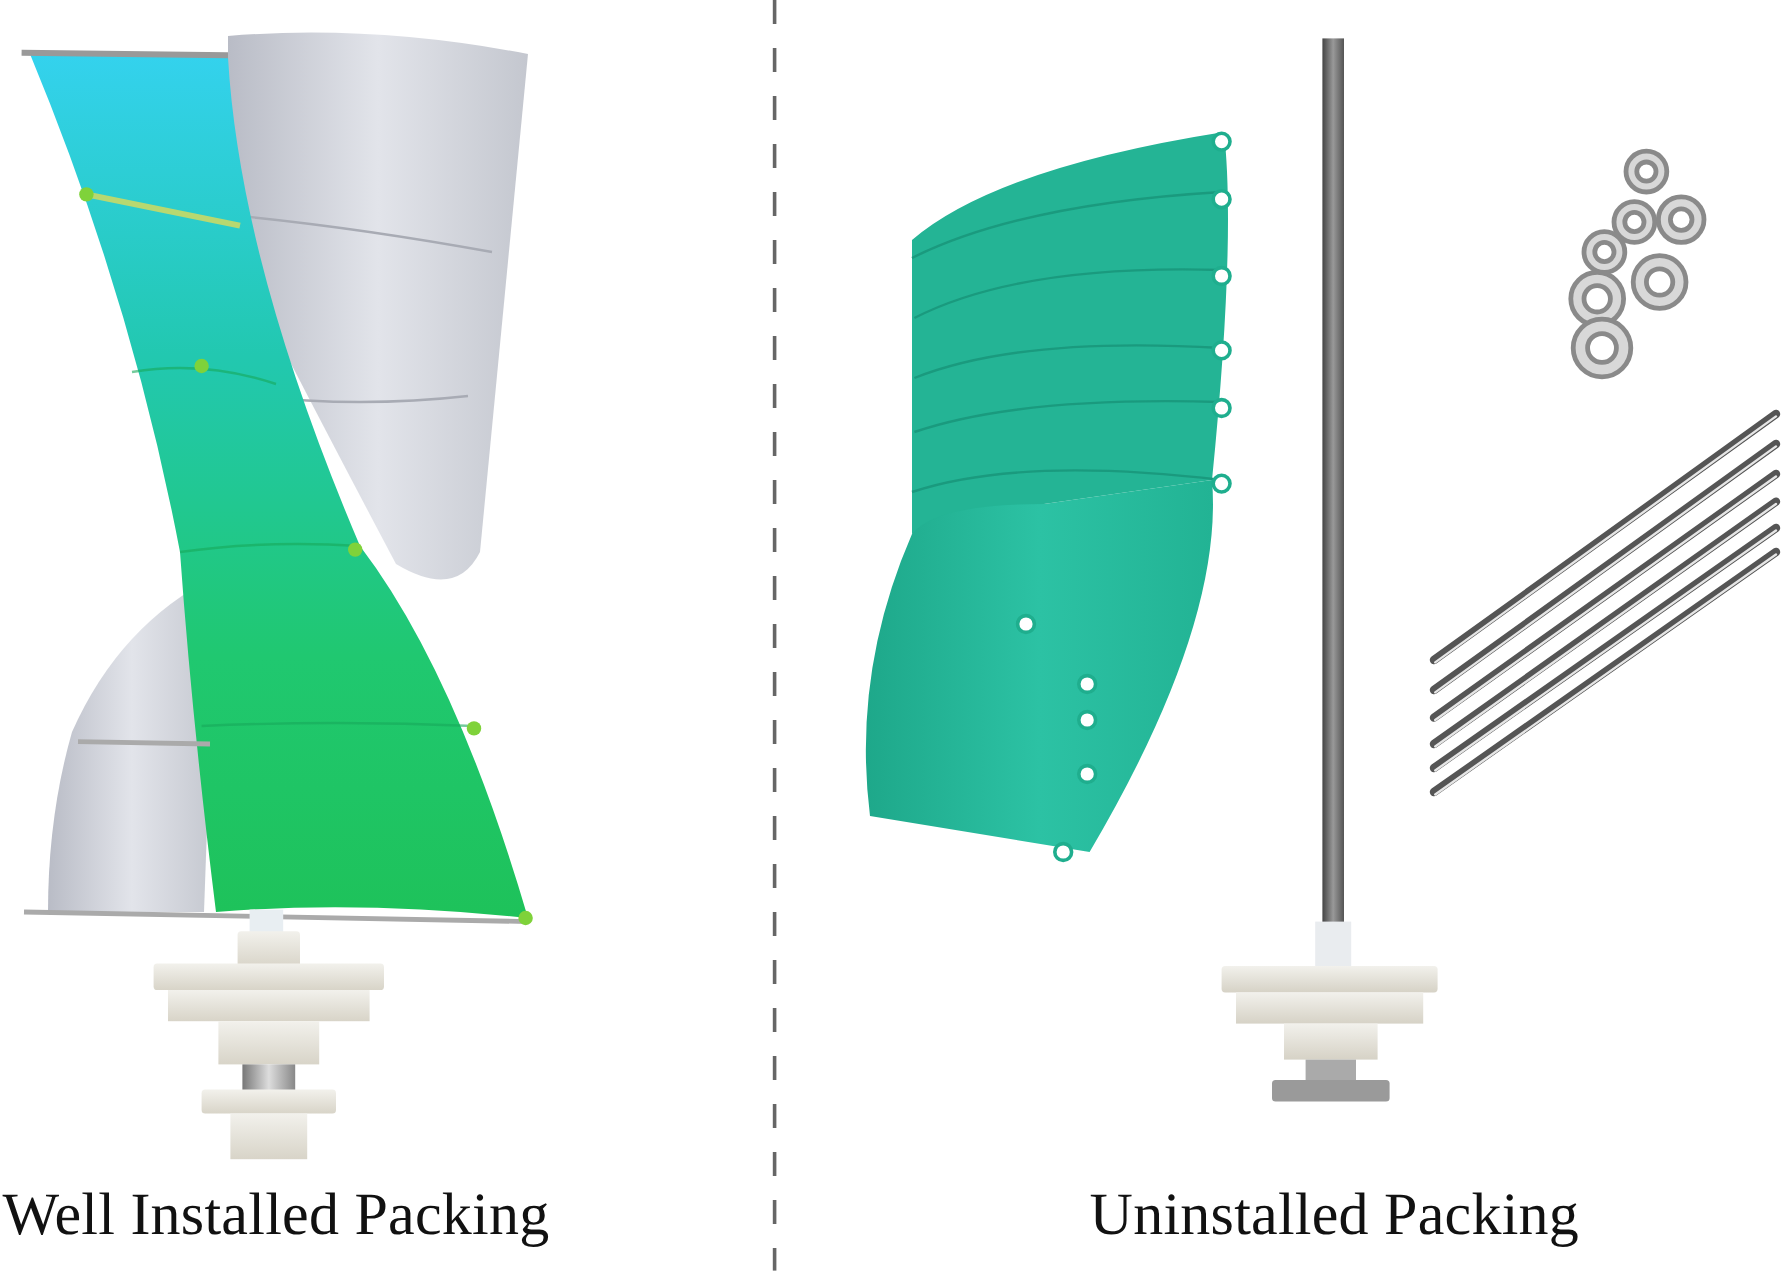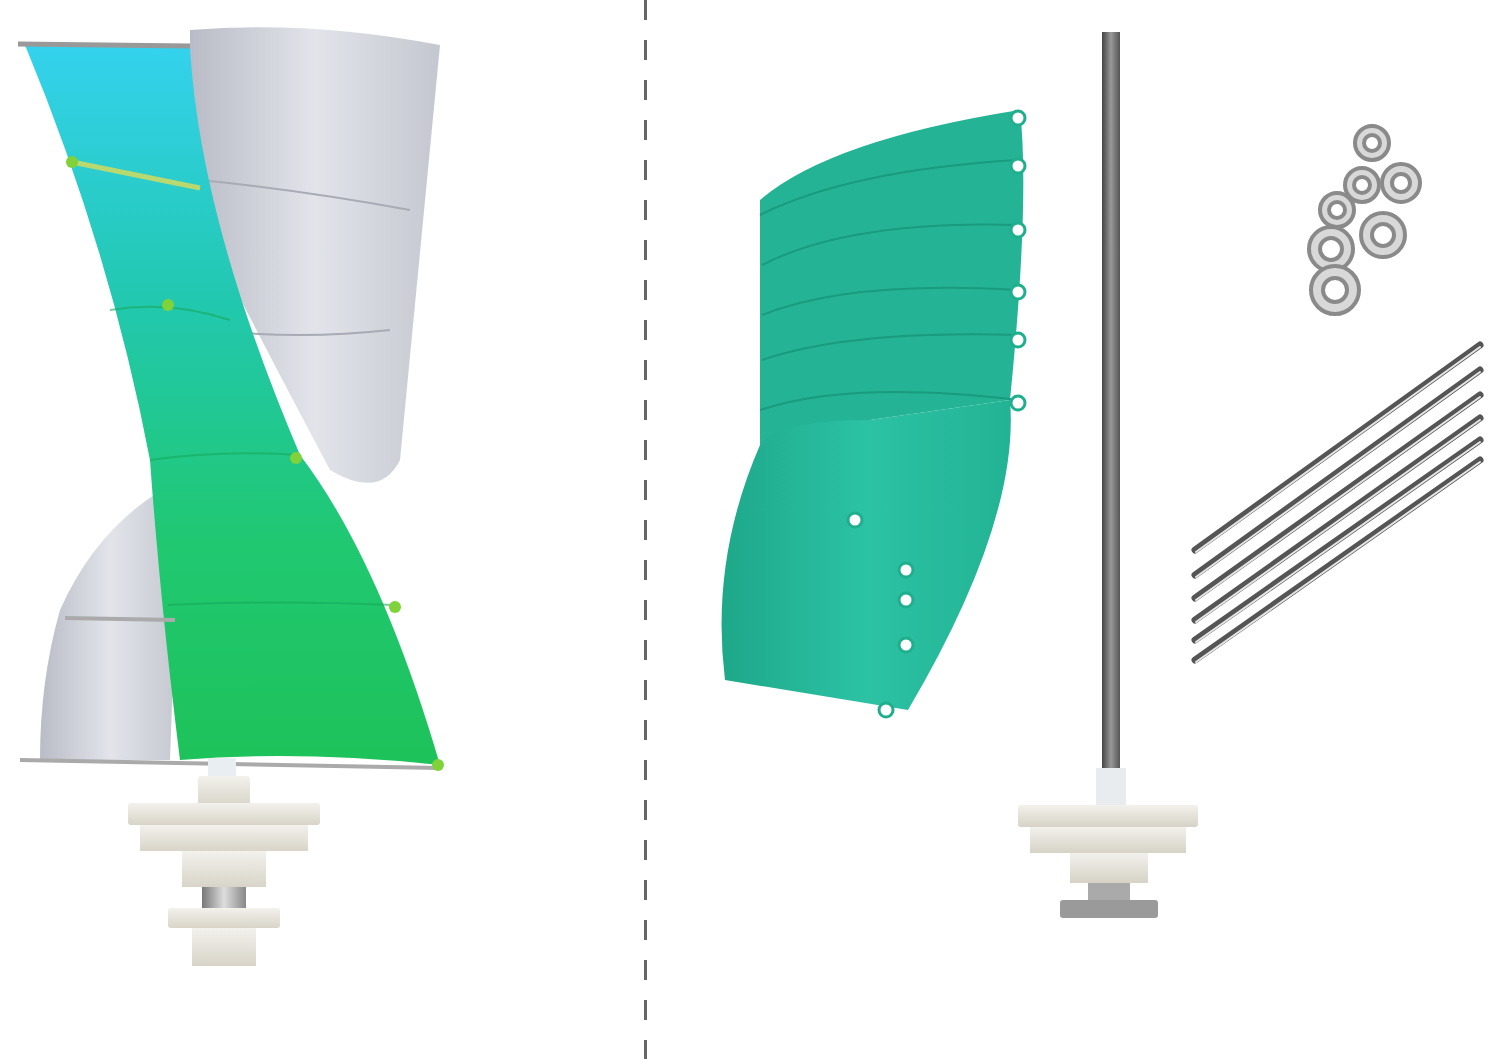"Well Installed Packing" div.caption { html: none -> <div>Well Installed Packing</div> }
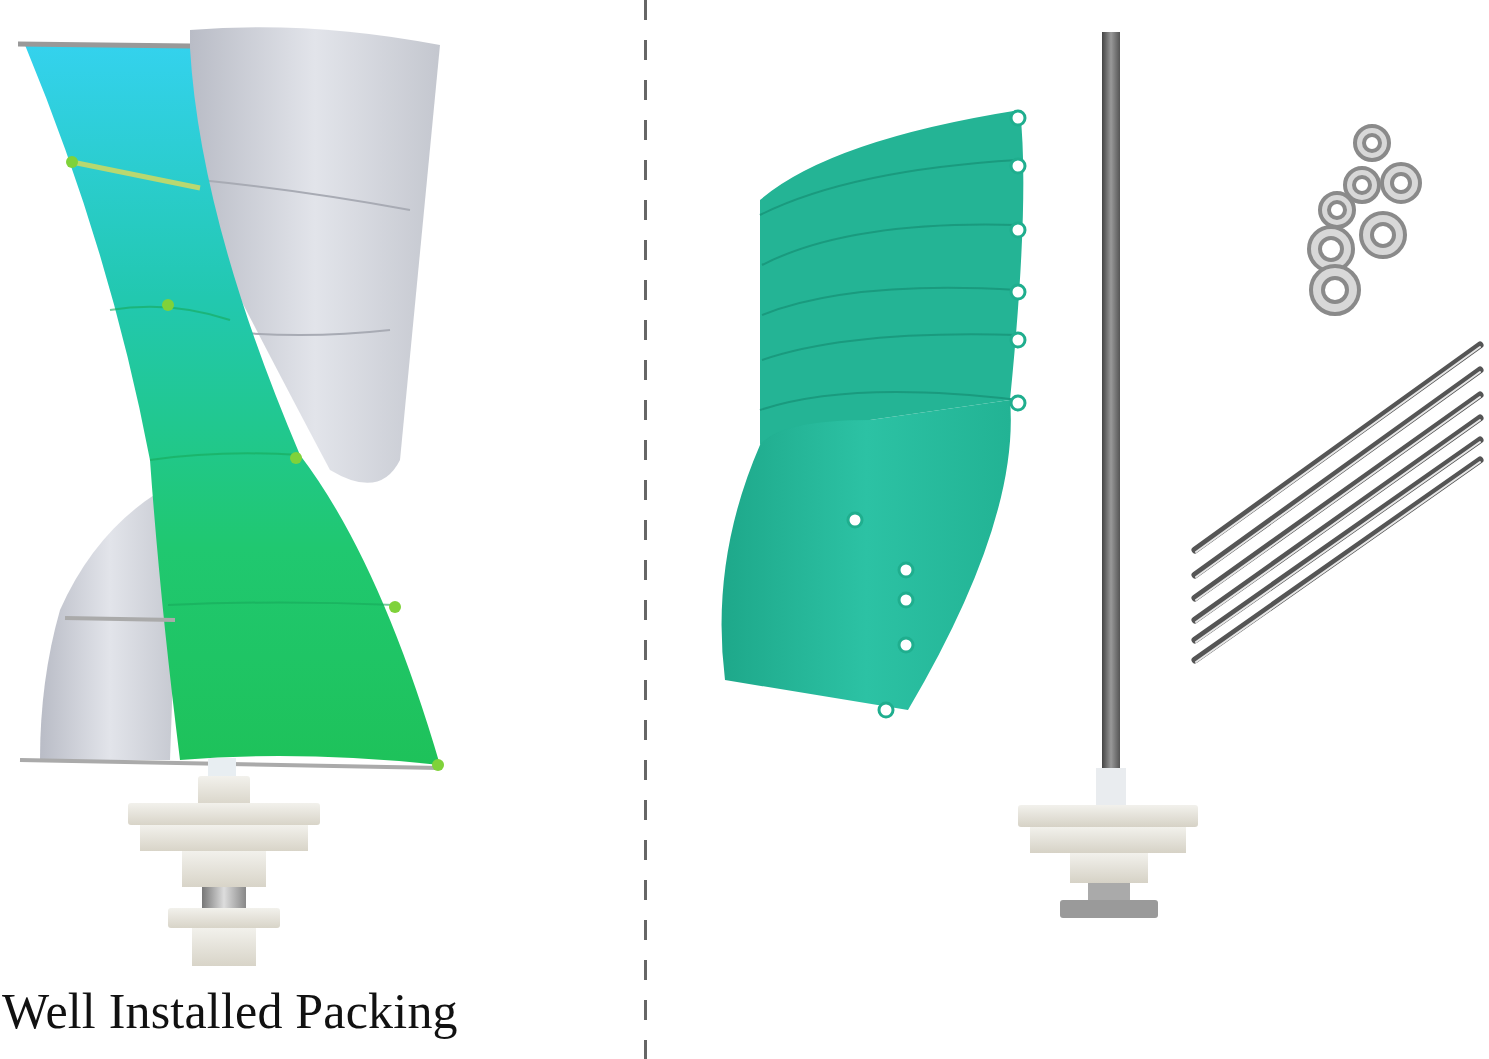"Uninstalled Packing" div.caption { html: none -> <div>Uninstalled Packing</div> }
